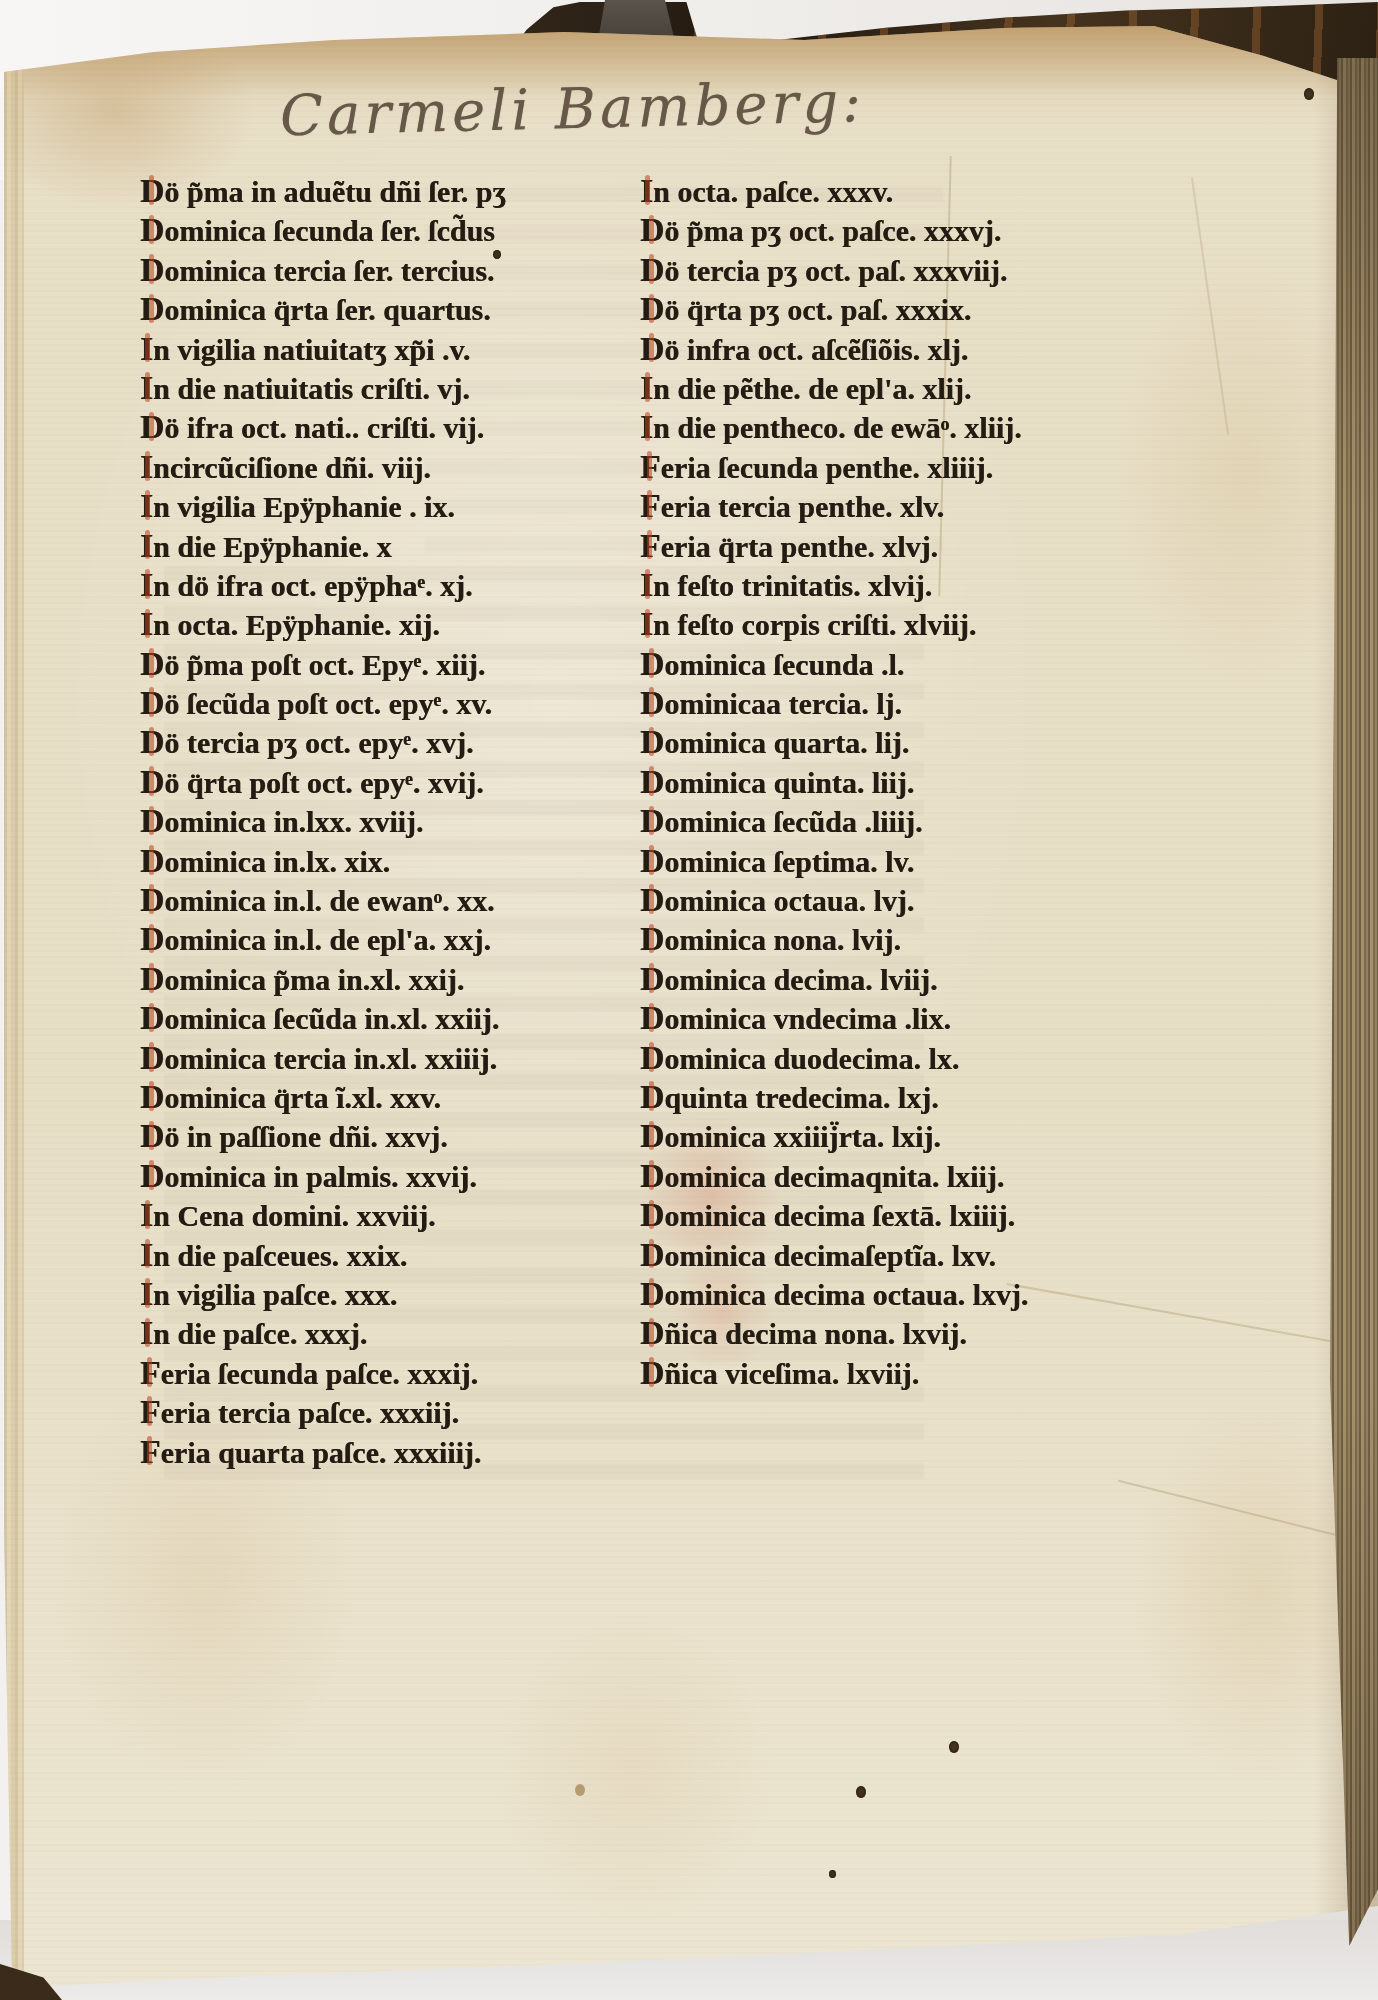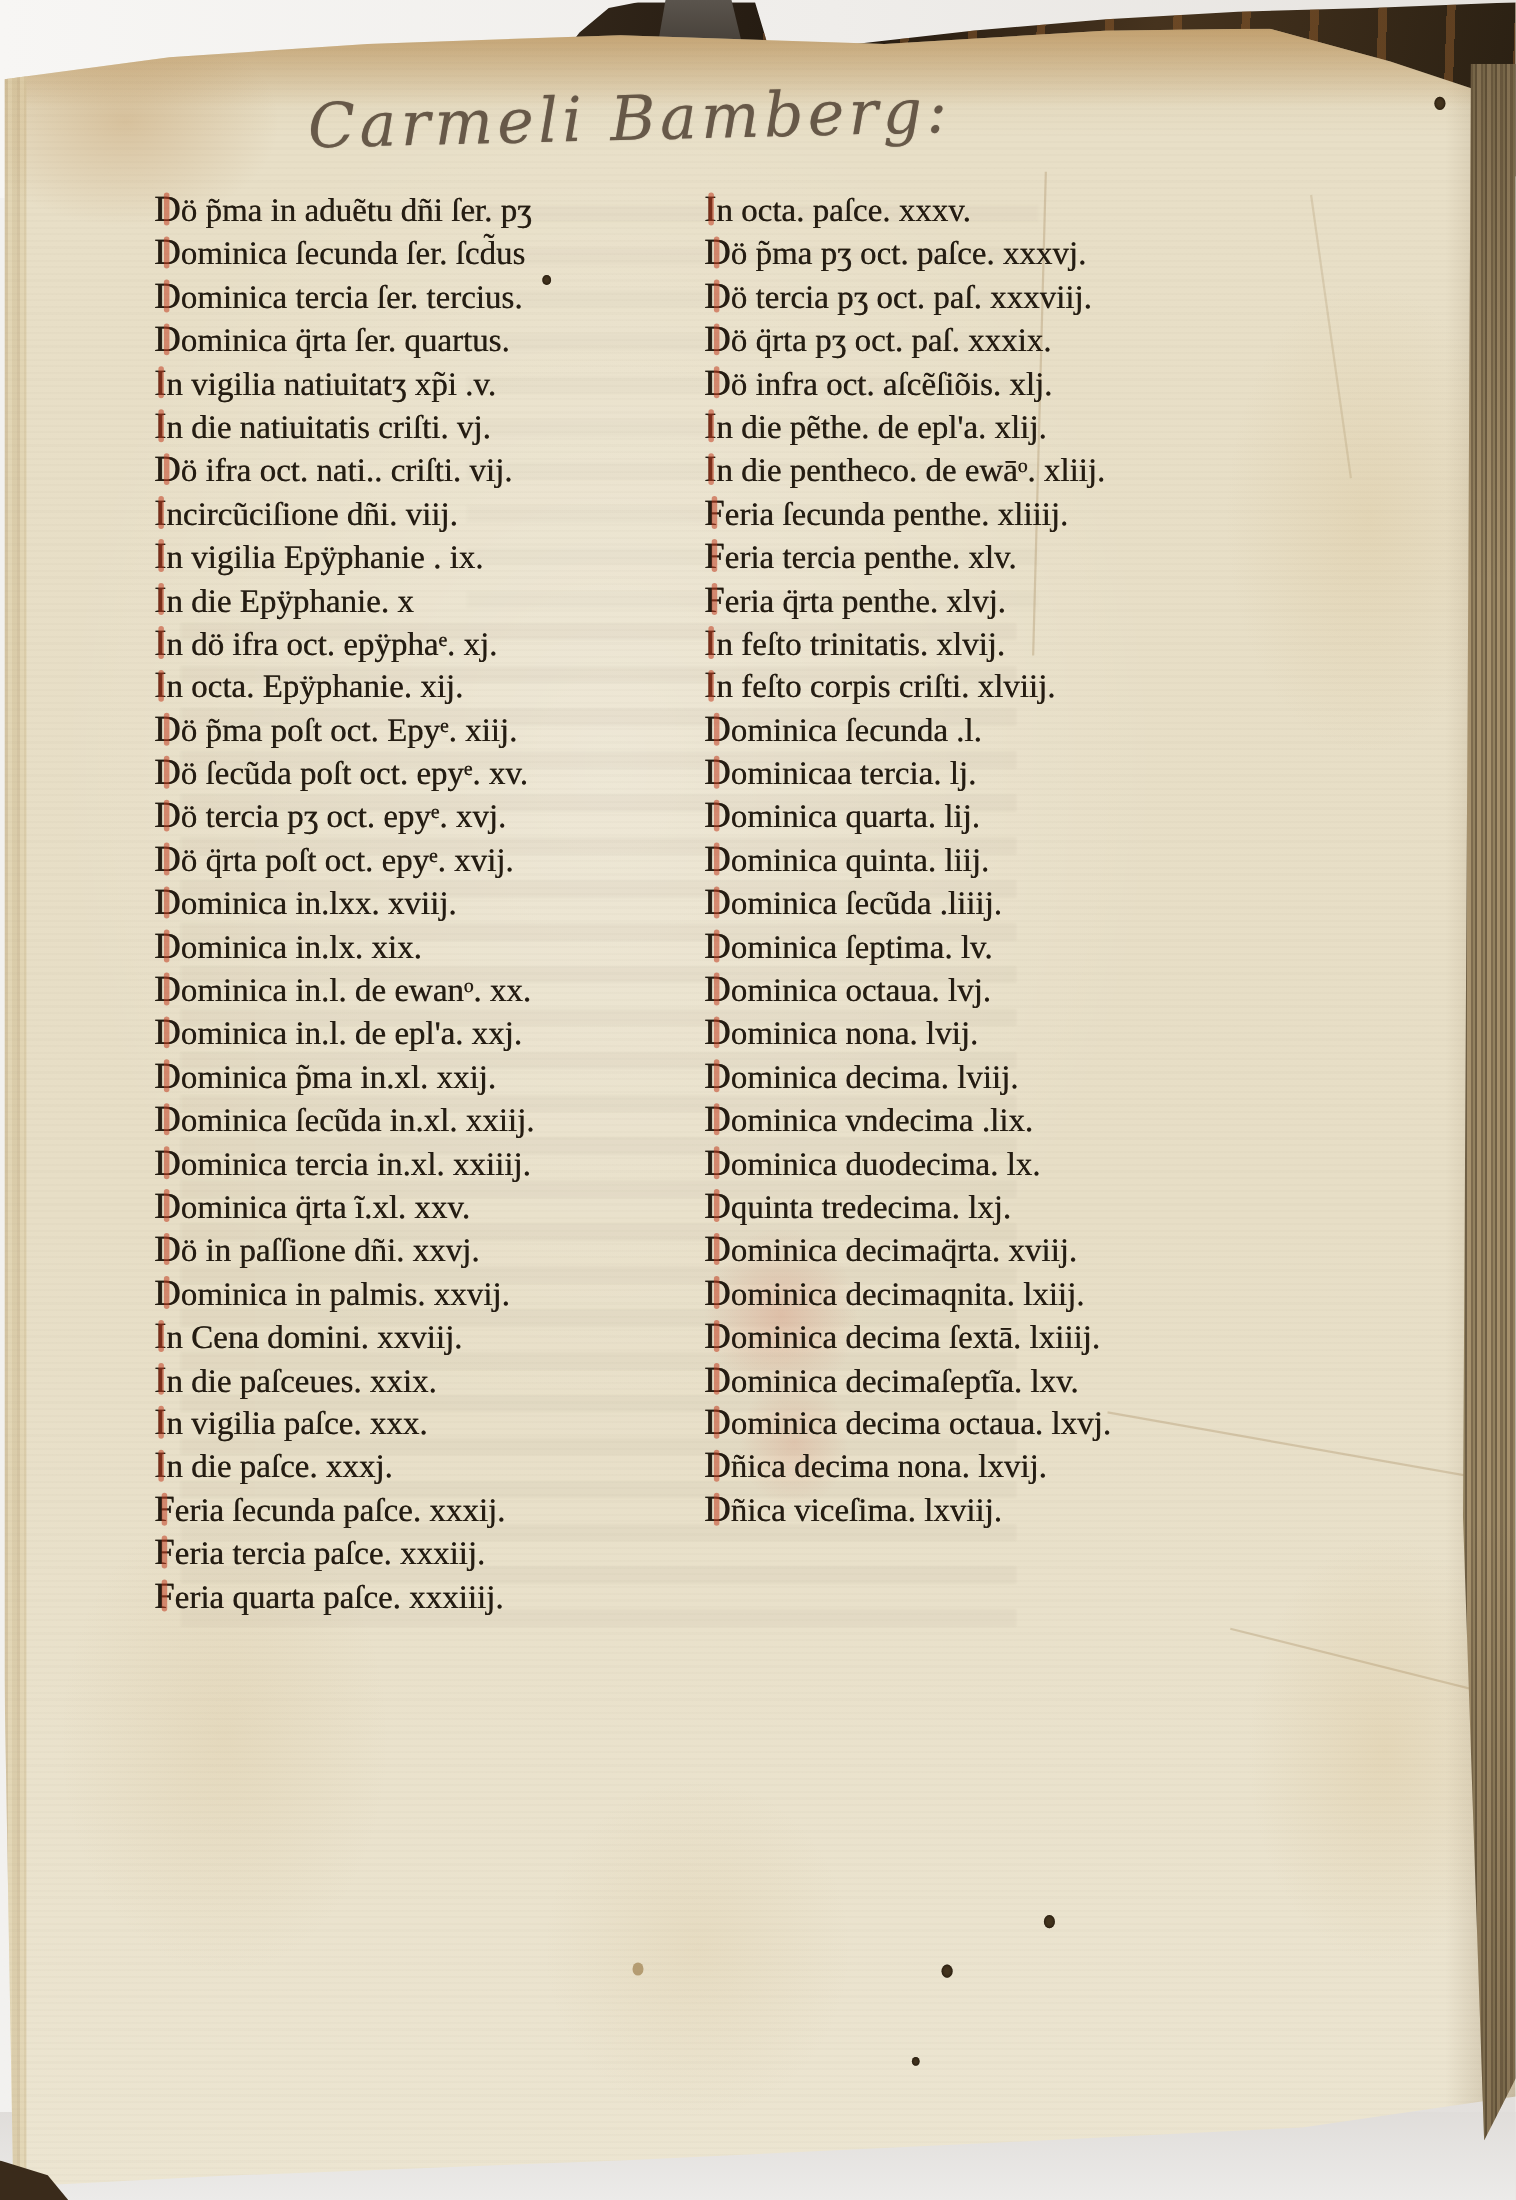"Dö p̃ma in aduẽtu dñi" .col { font-weight: 400 -> 700 }
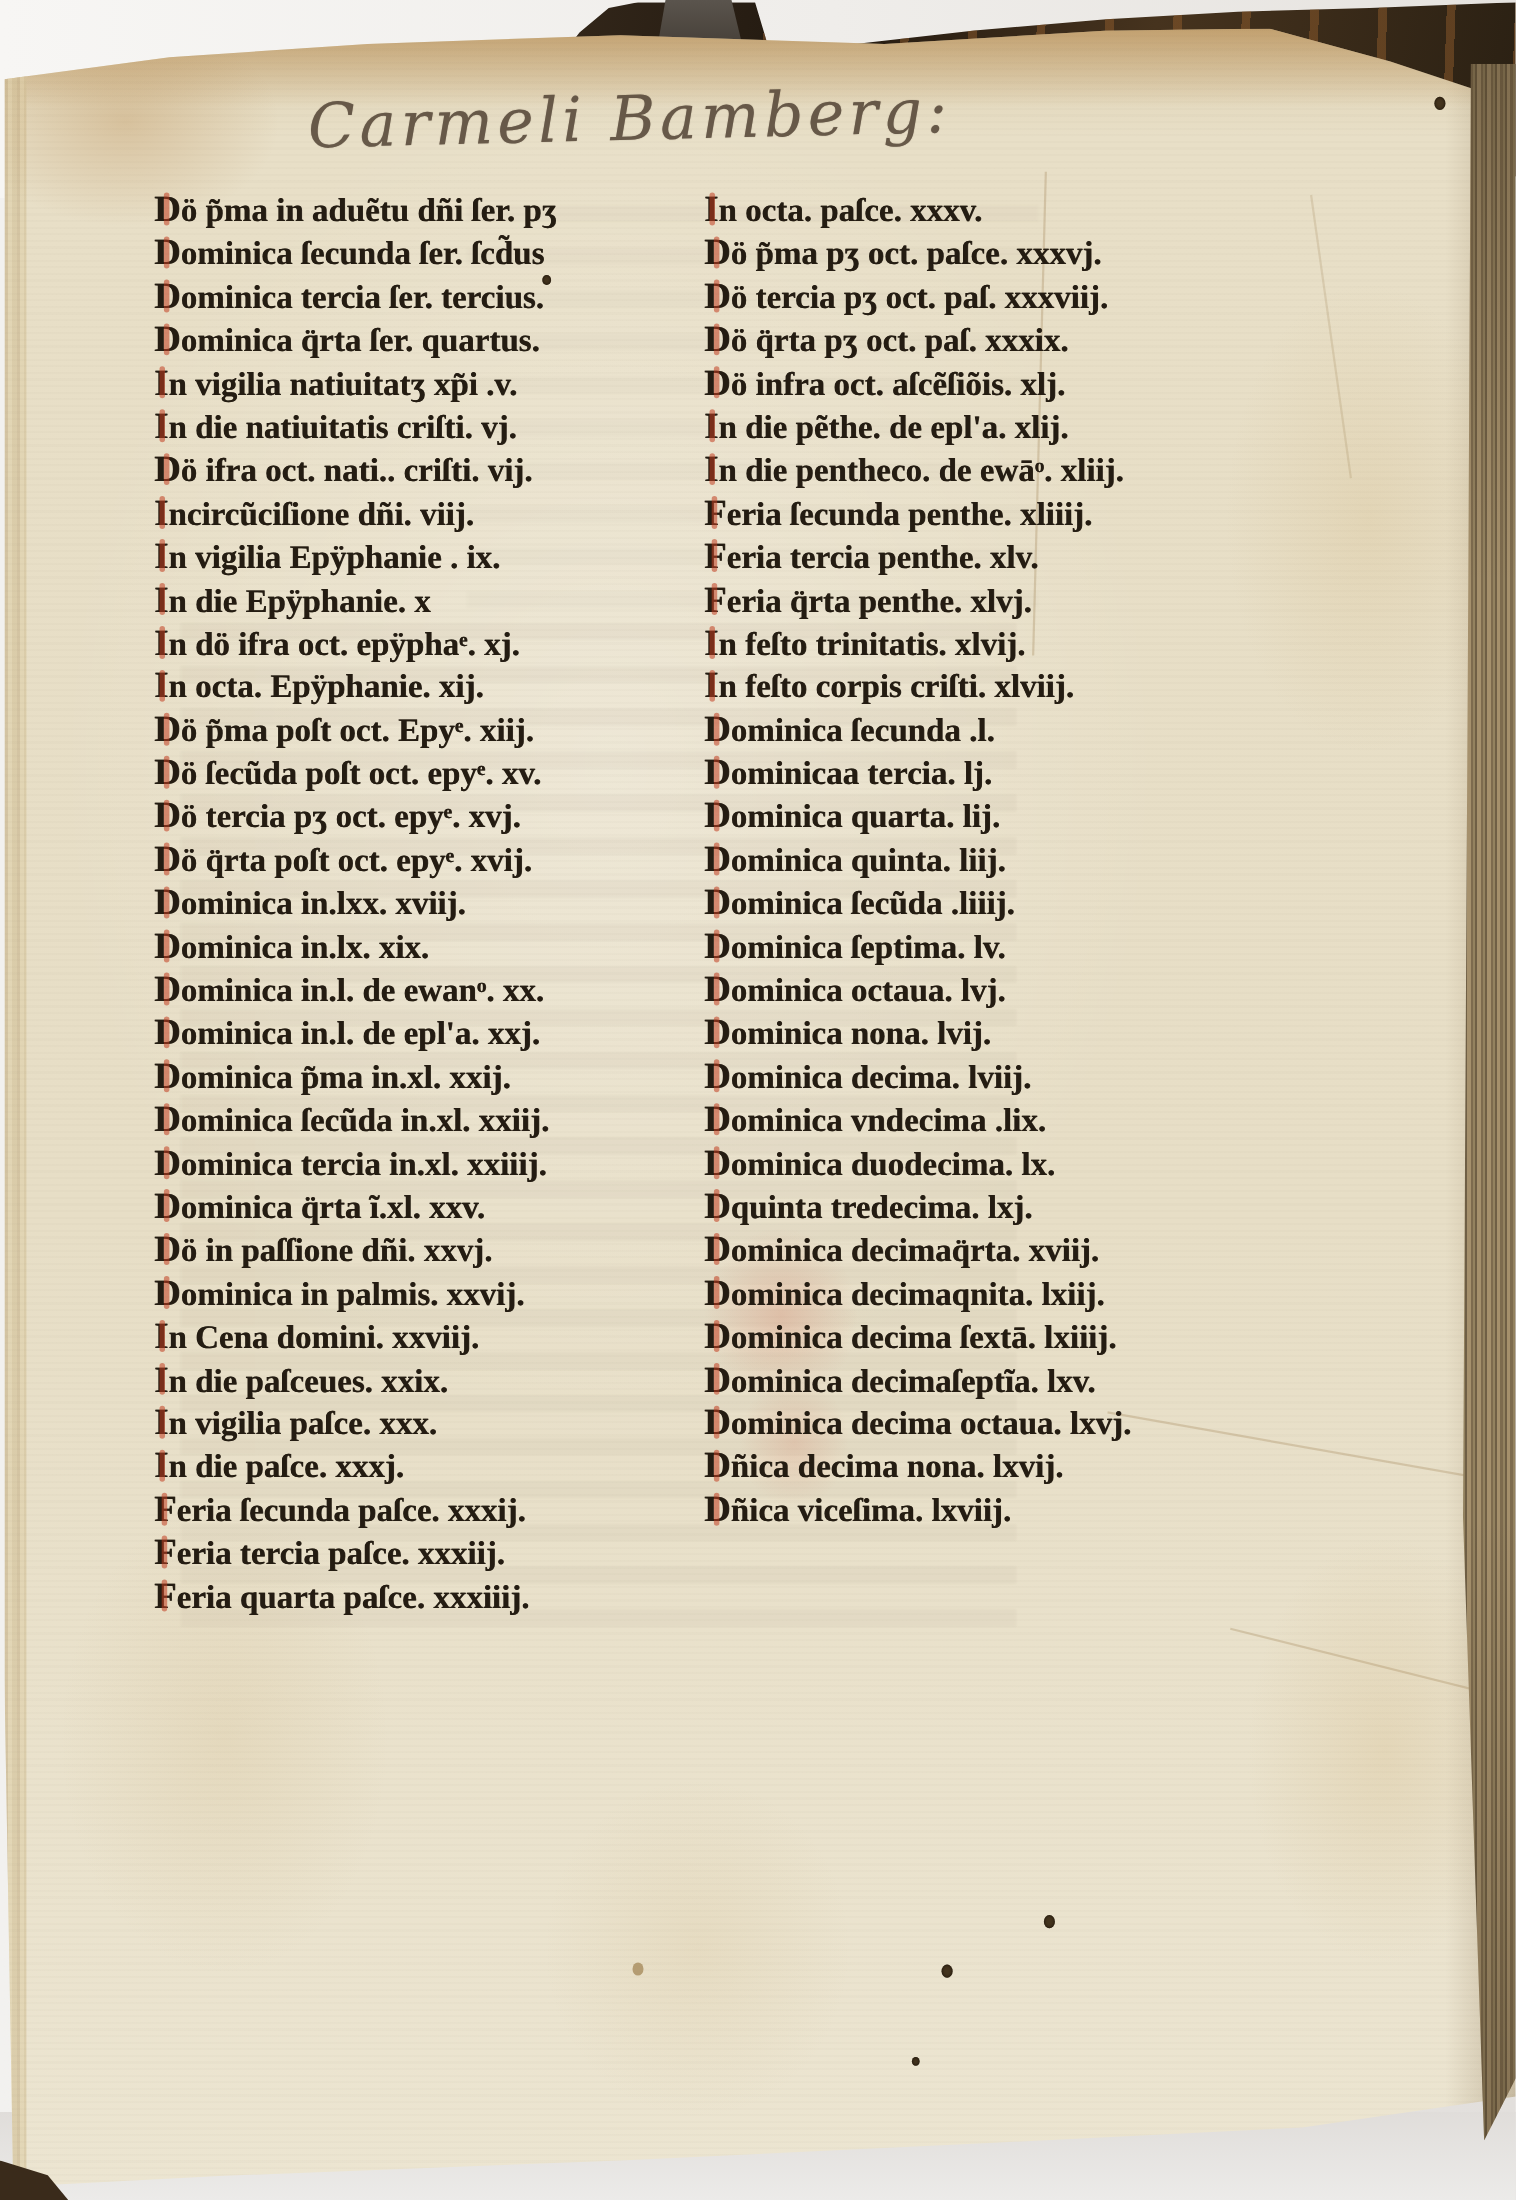"ominica decimaq̈rta. xviij." span { text: decimaq̈rta. xviij -> xxiiij̈rta. lxij }
